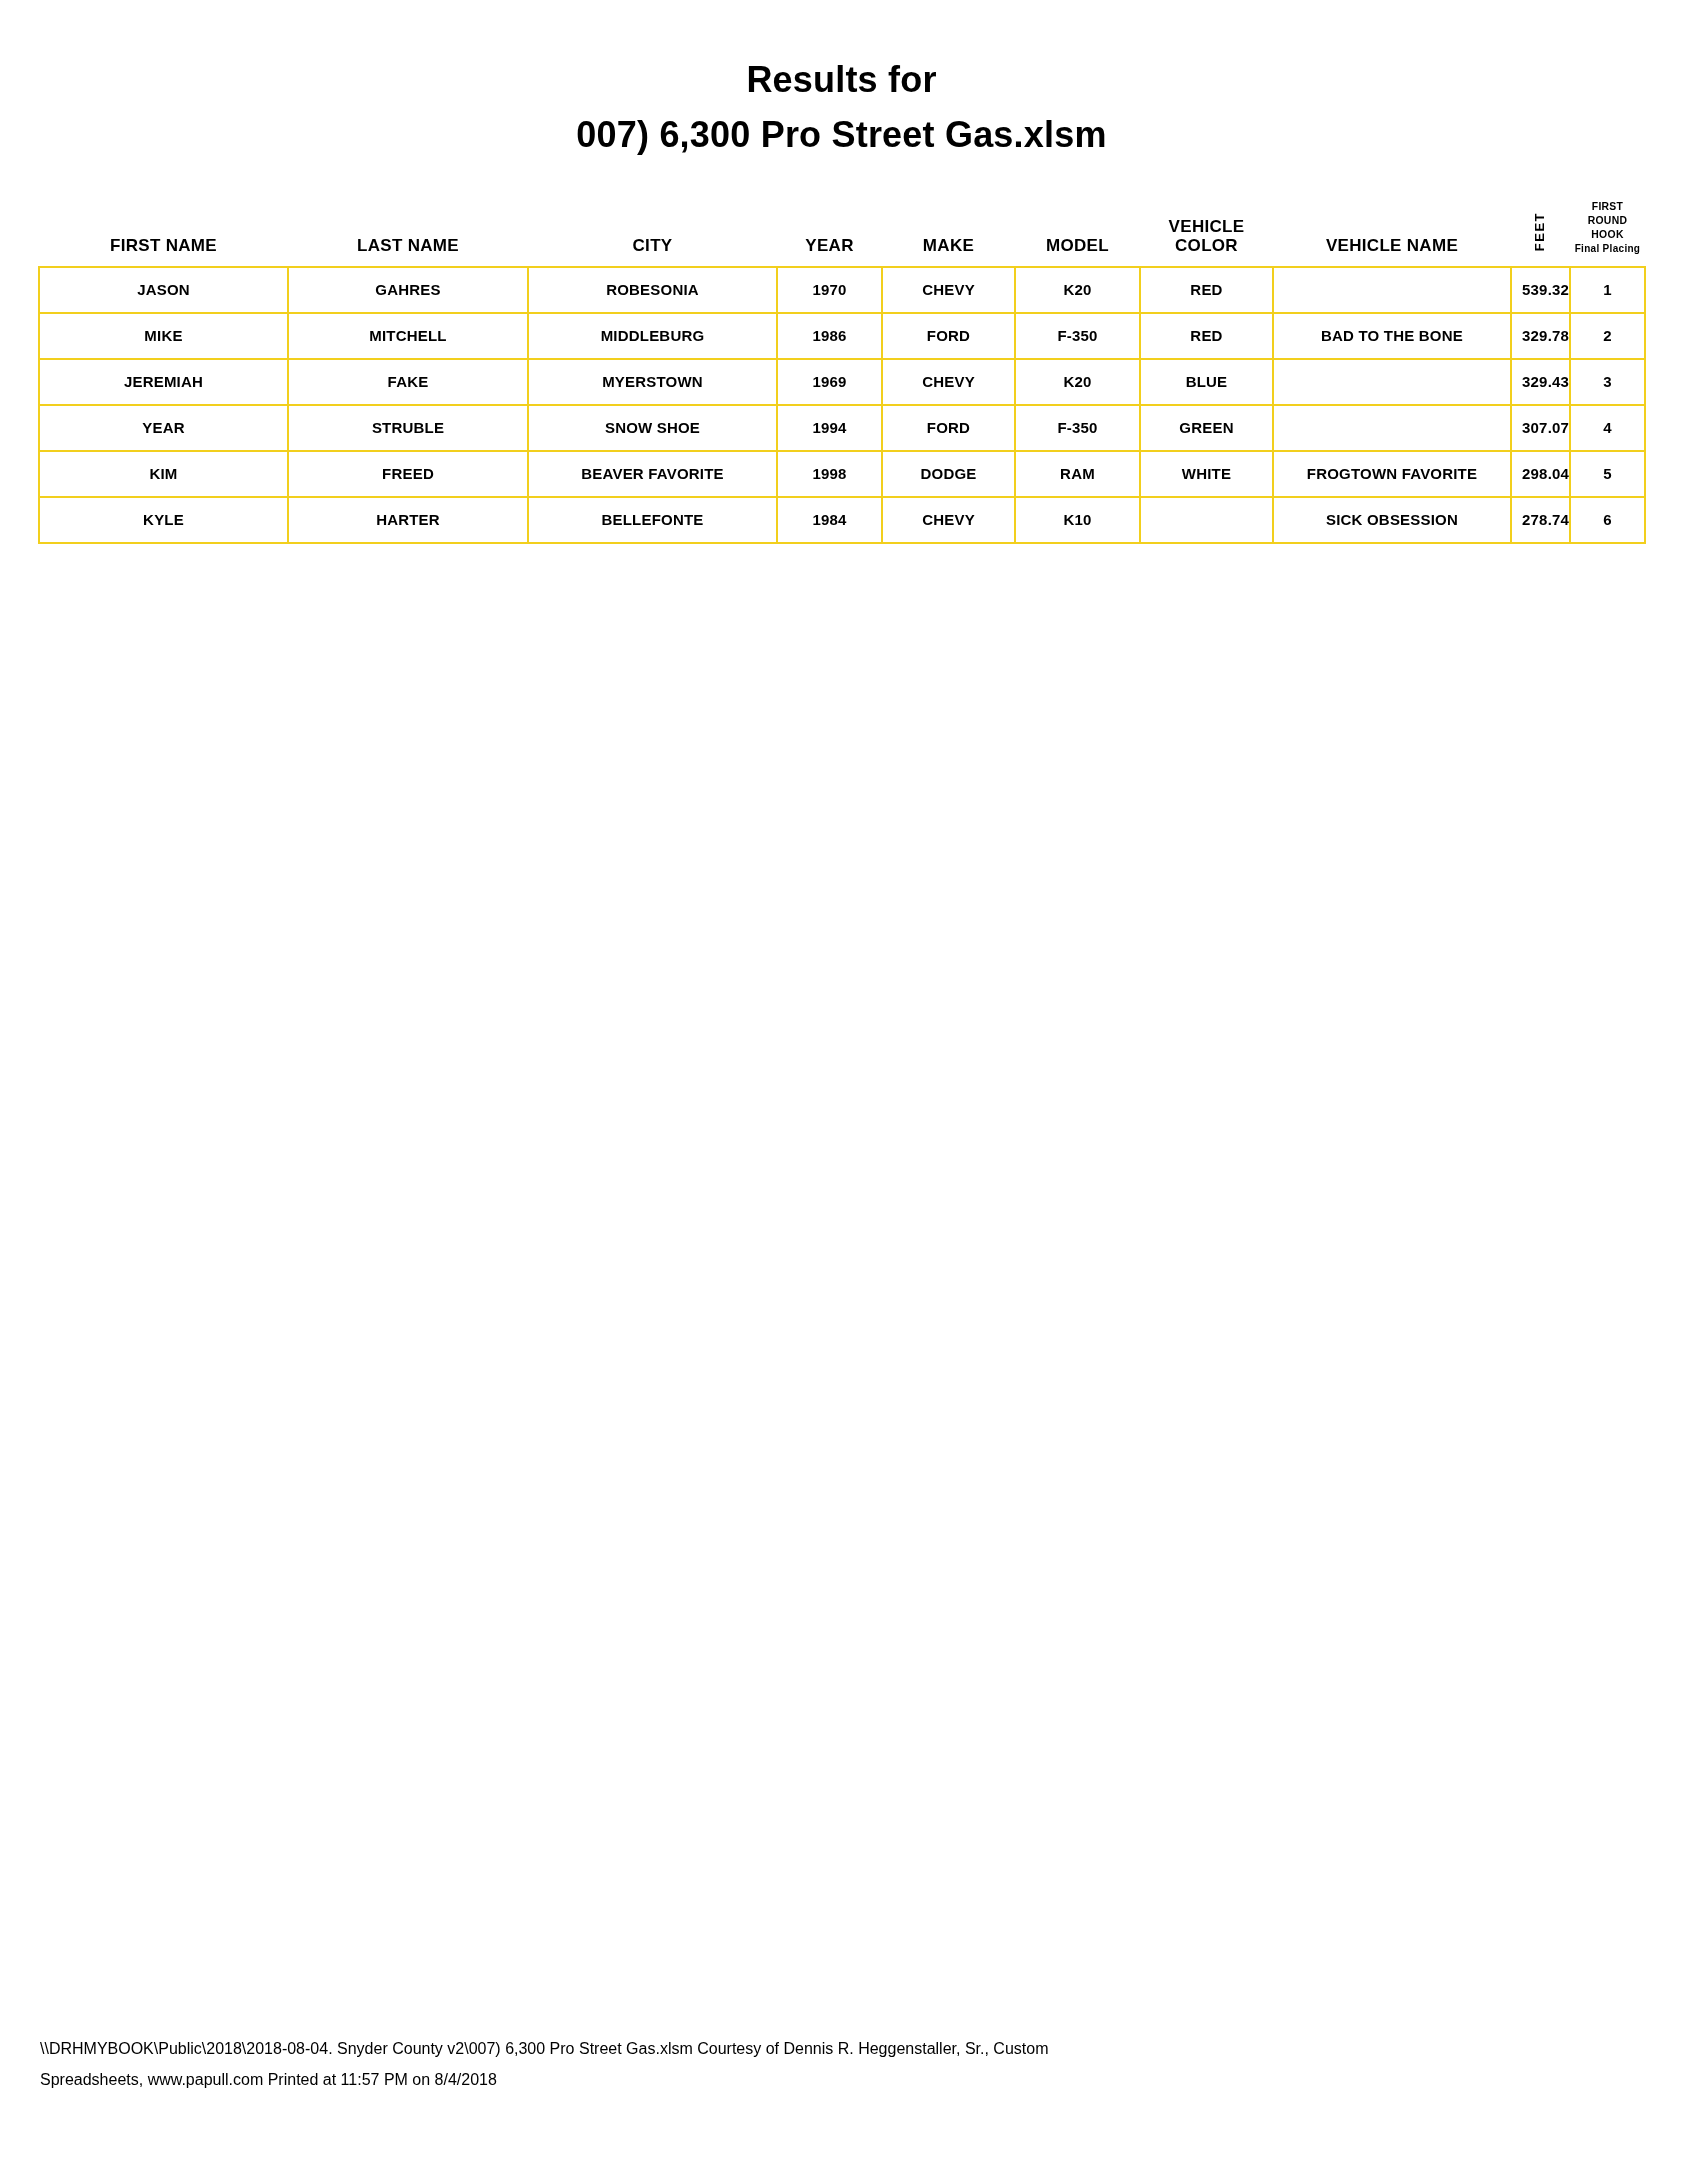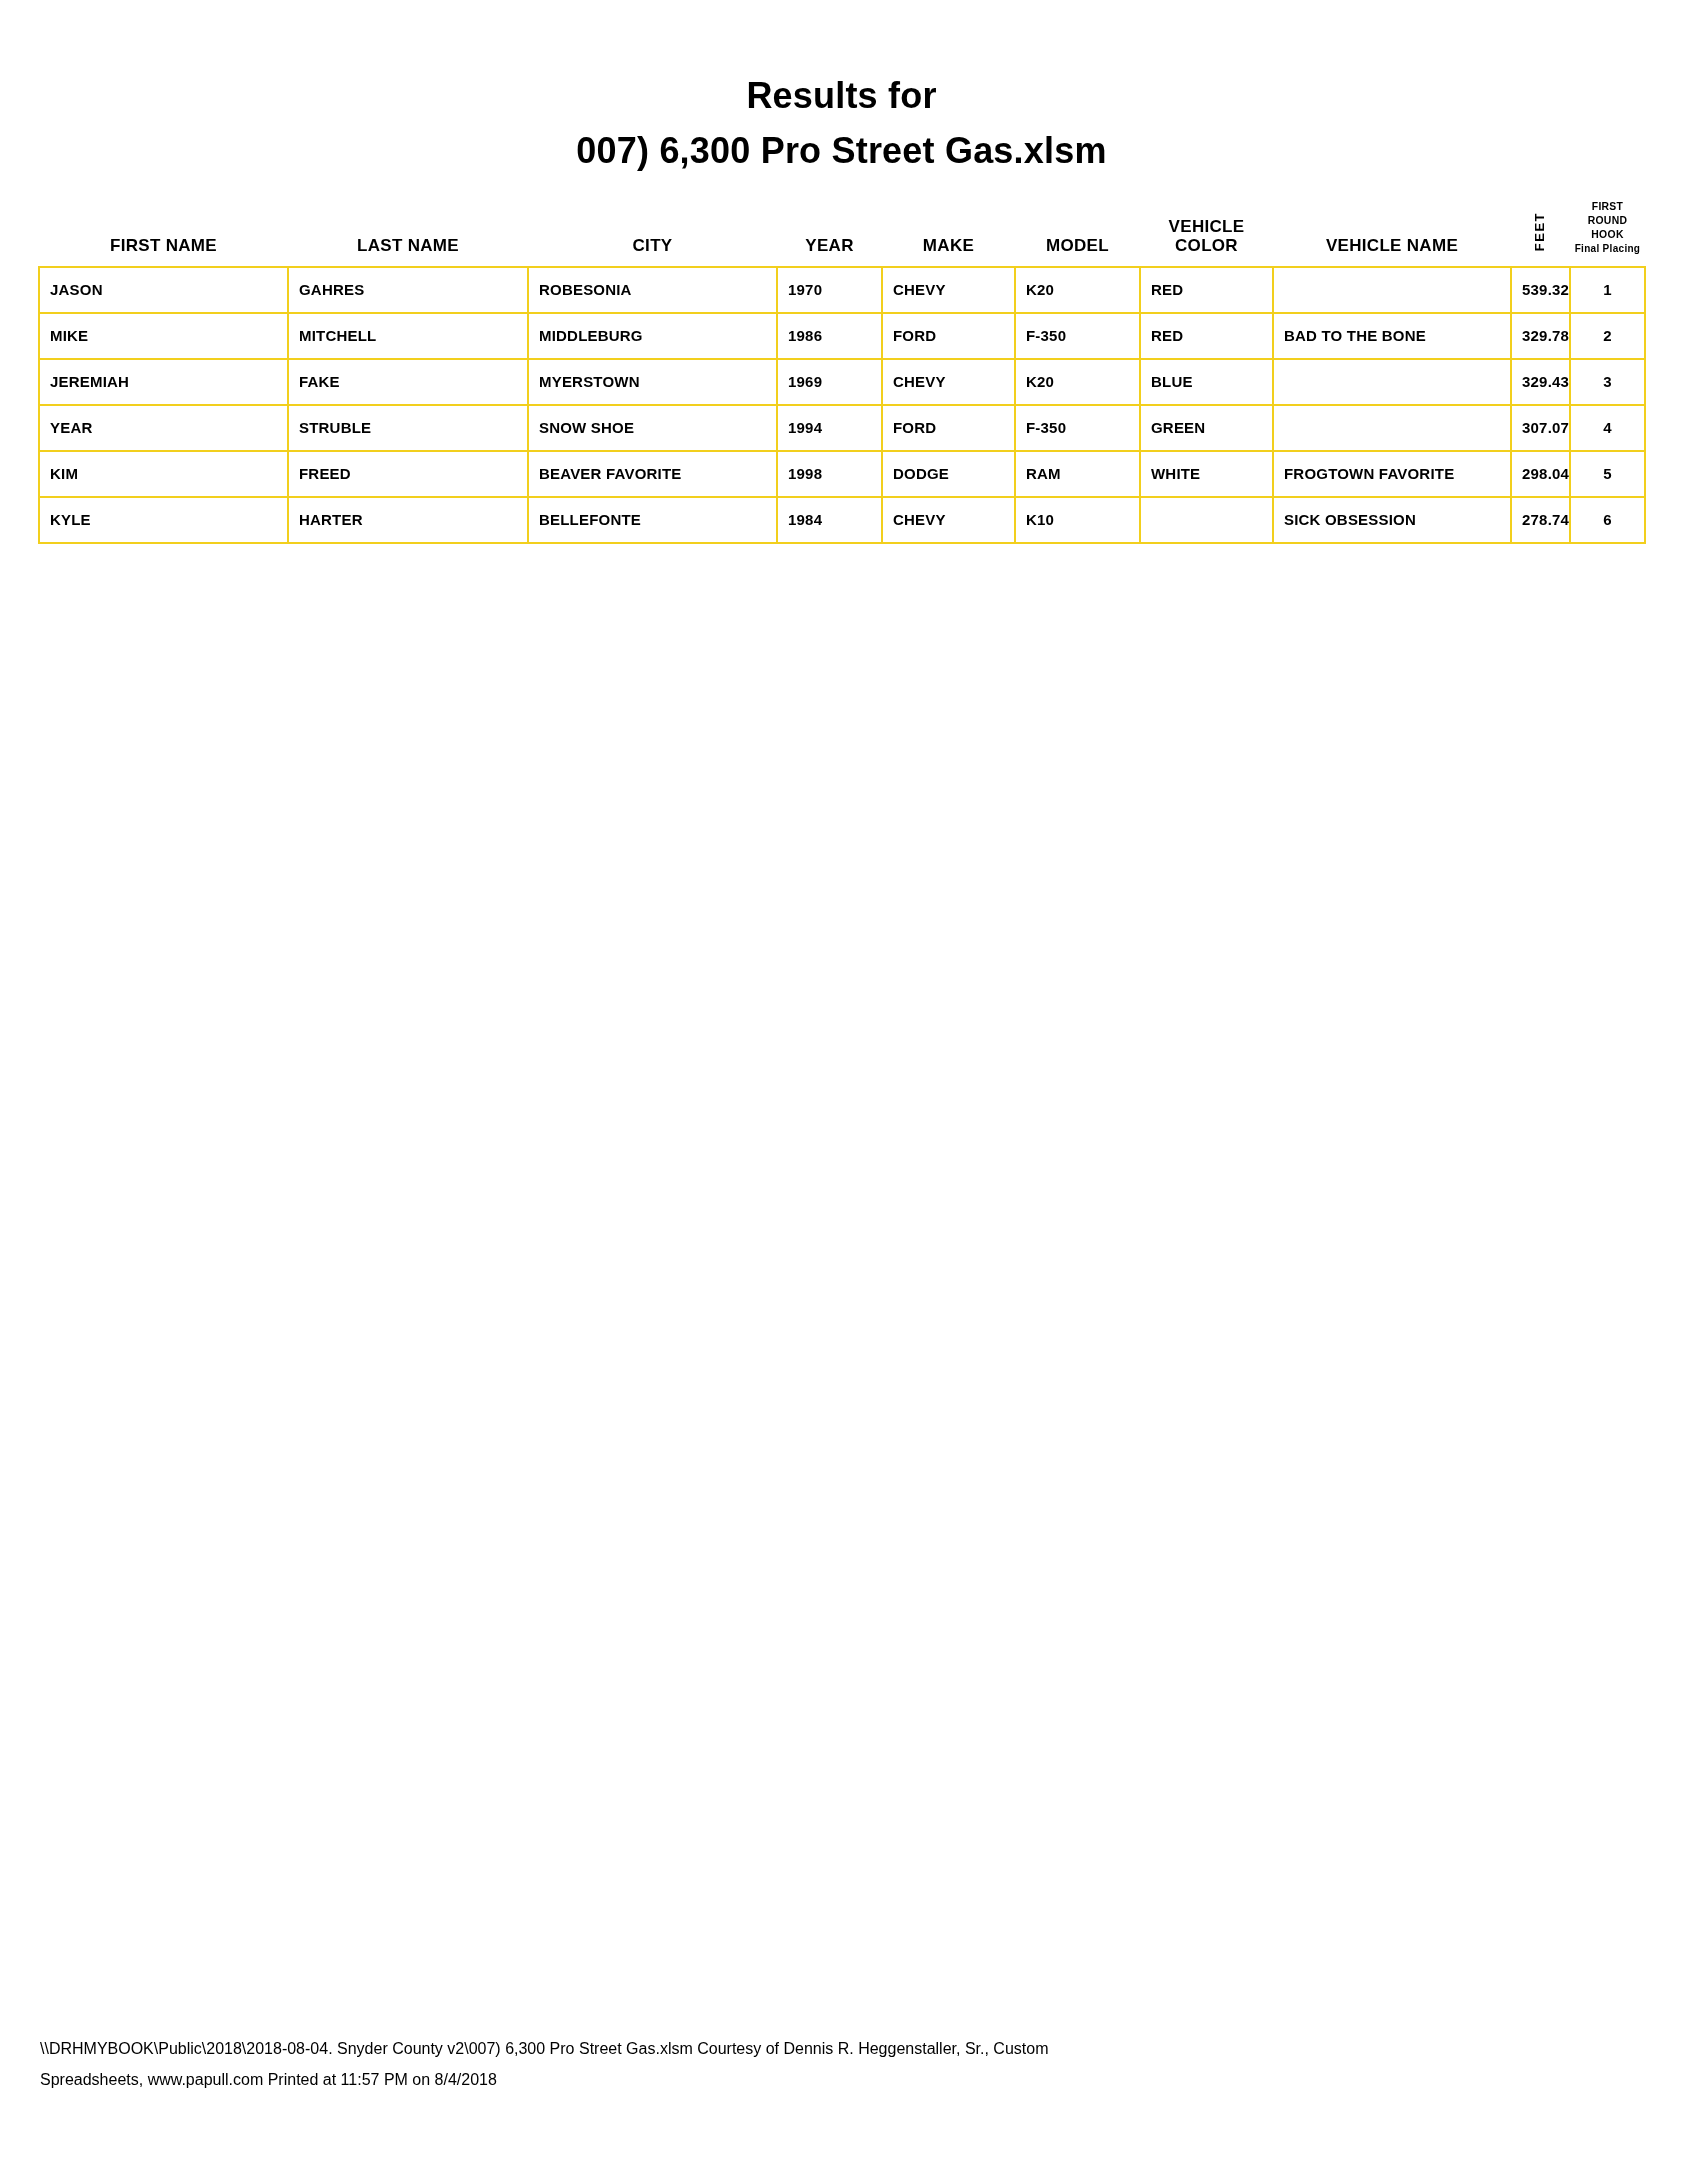"Results for" .page { padding: 16px -> 0 }
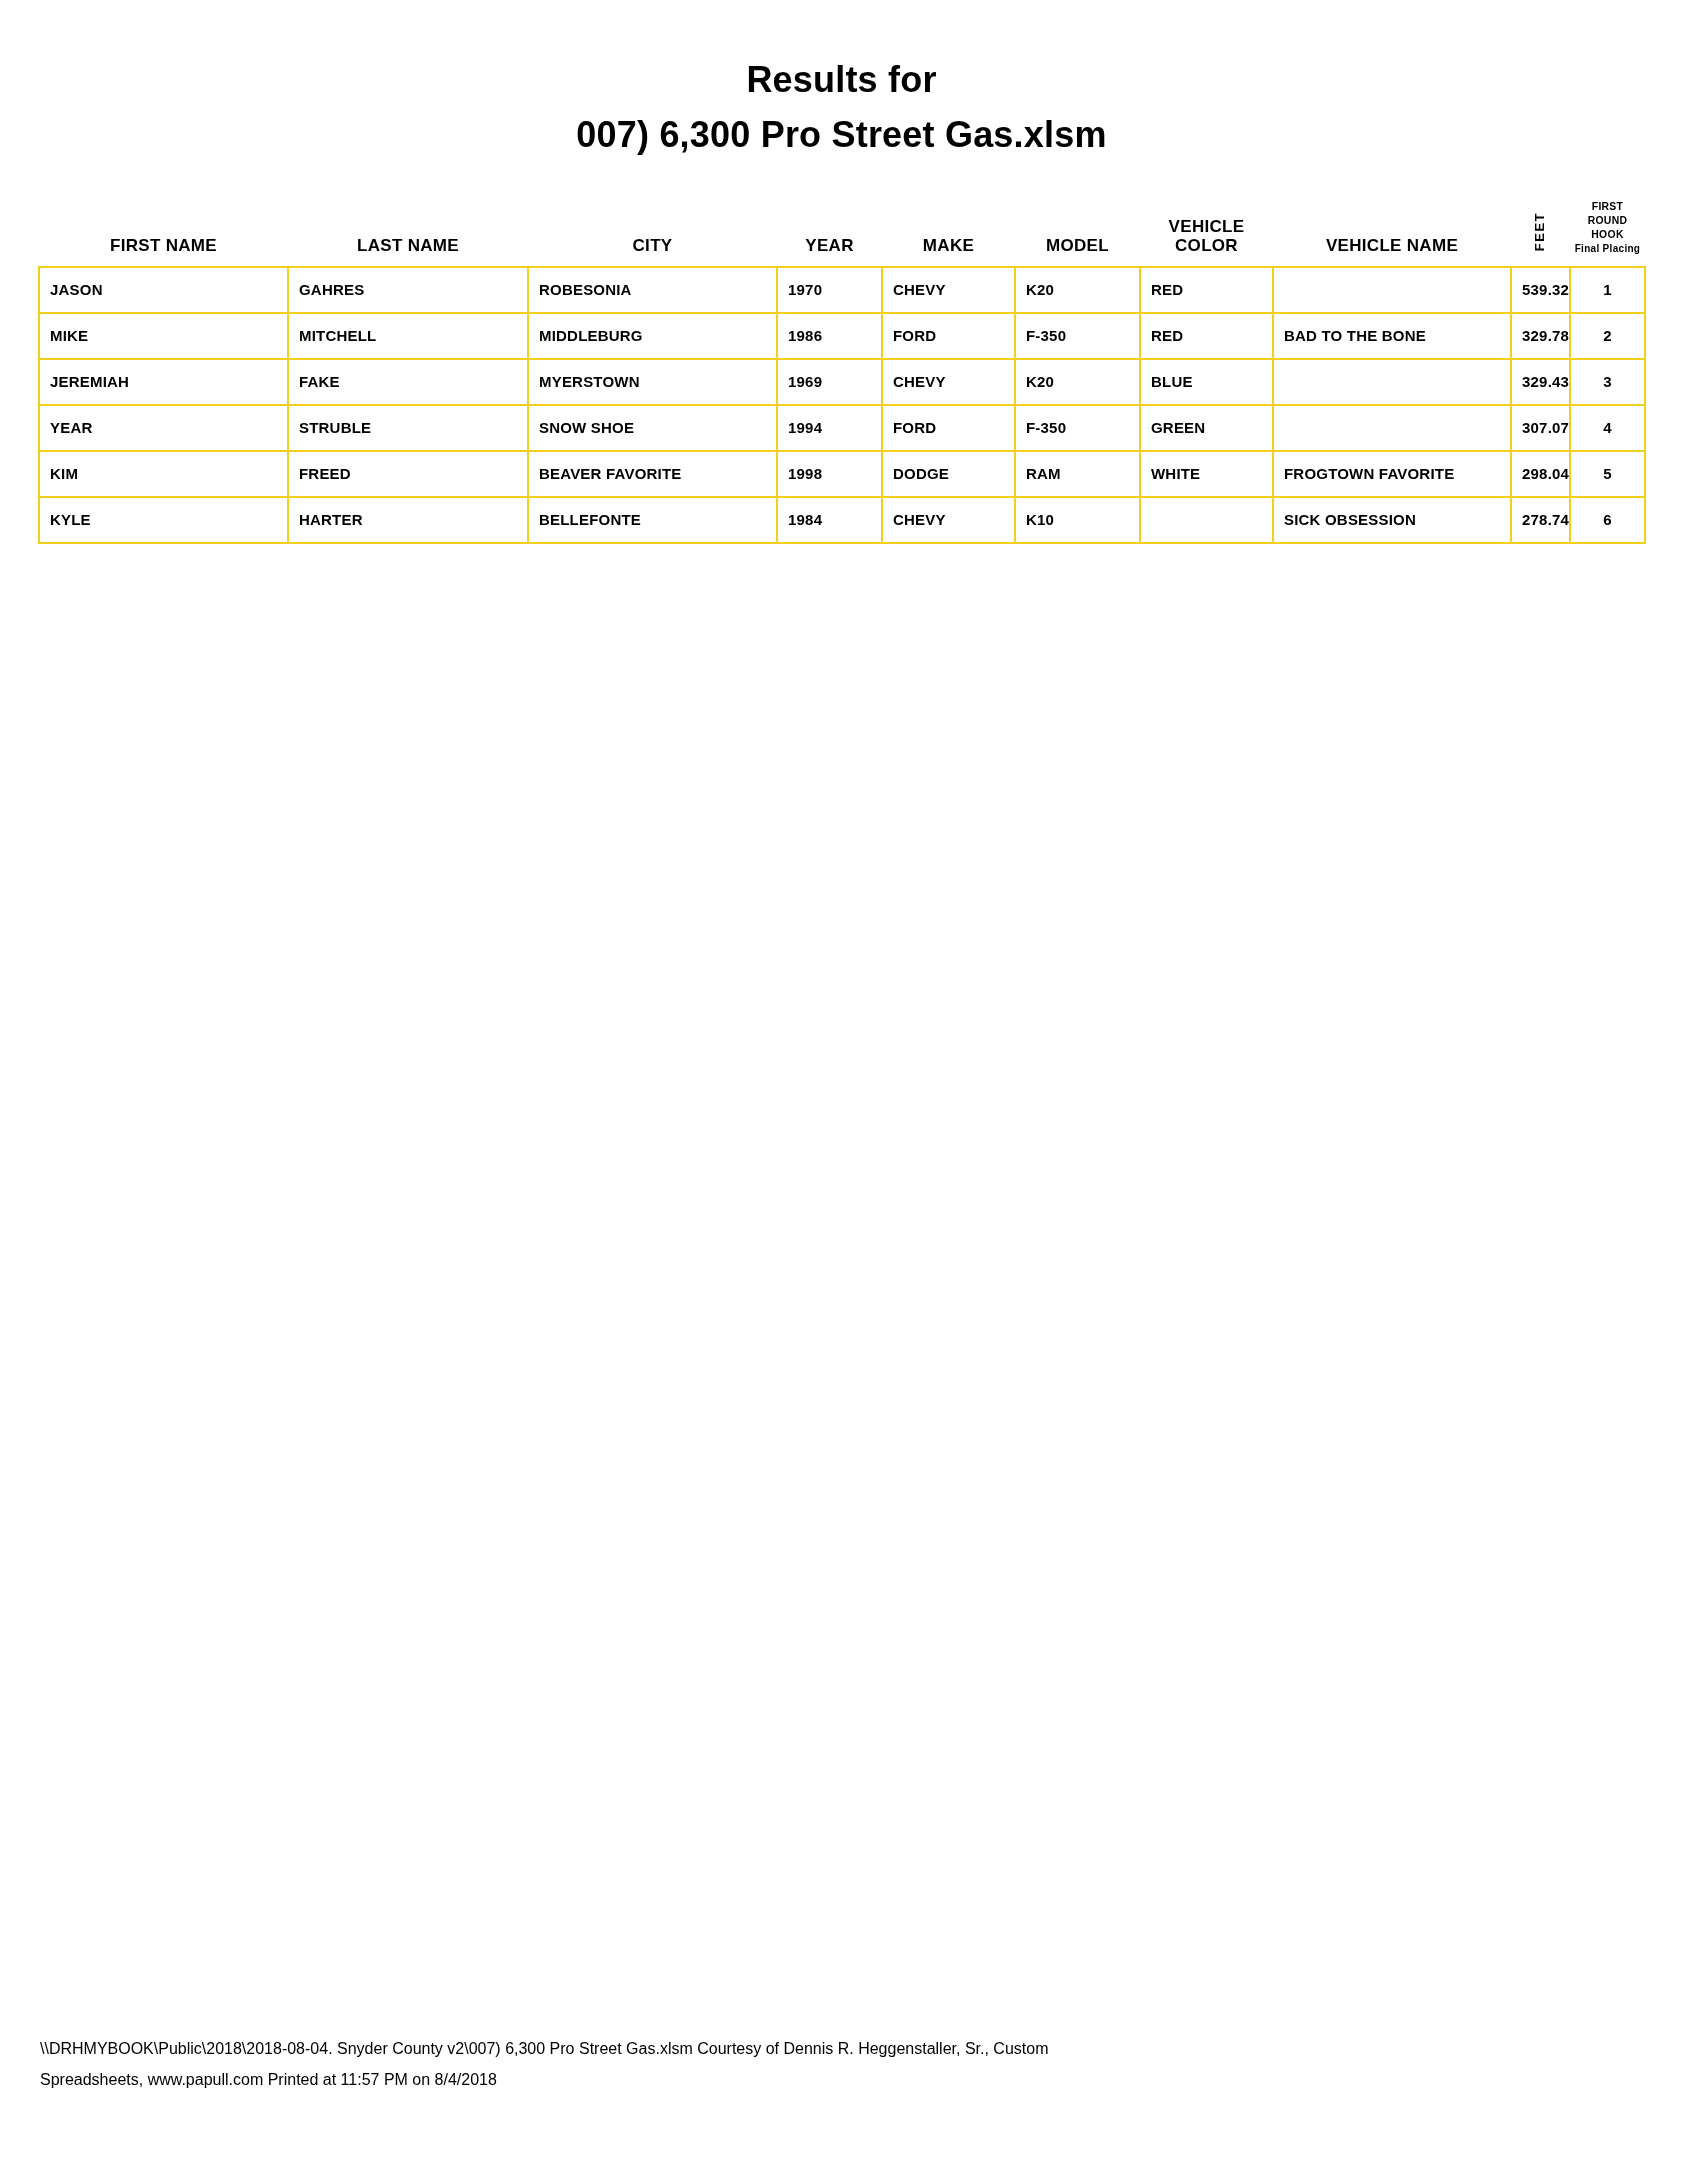"JASON" tbody td { text-align: none -> center }
